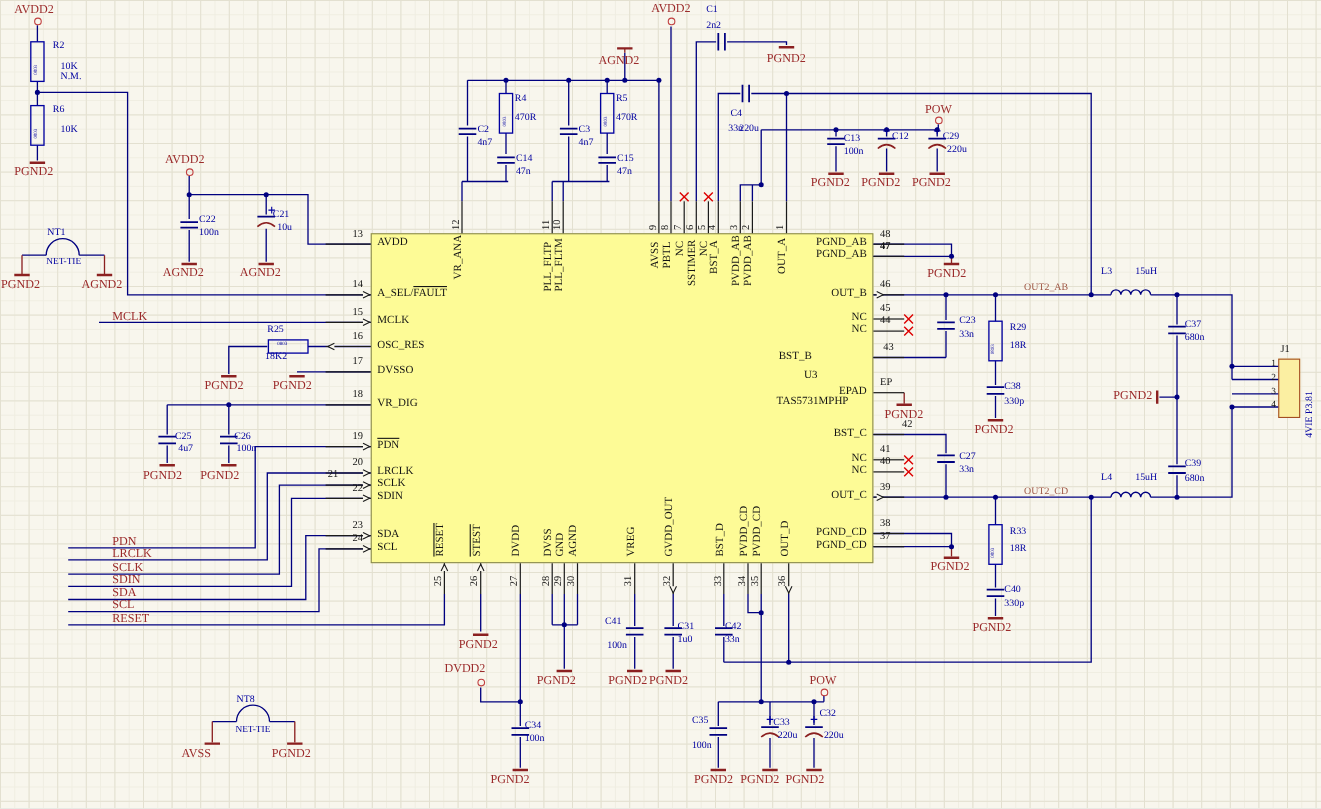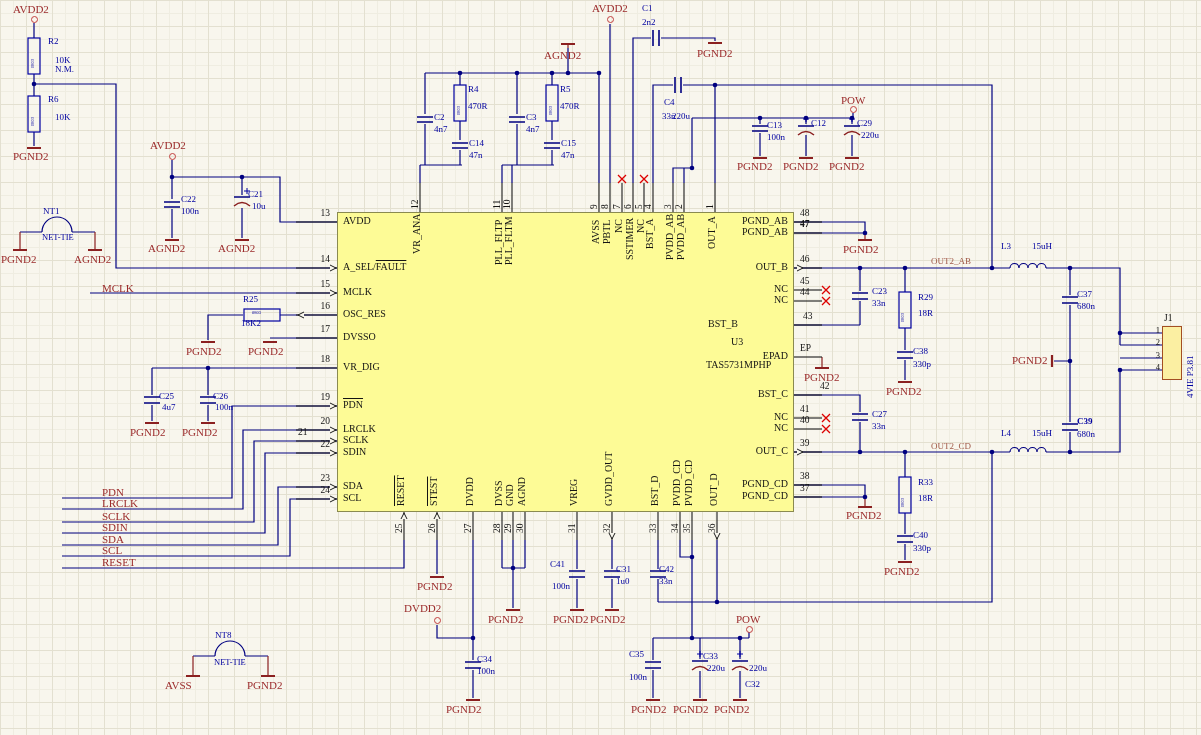"C39" div.lbl { font-weight: bold -> none }
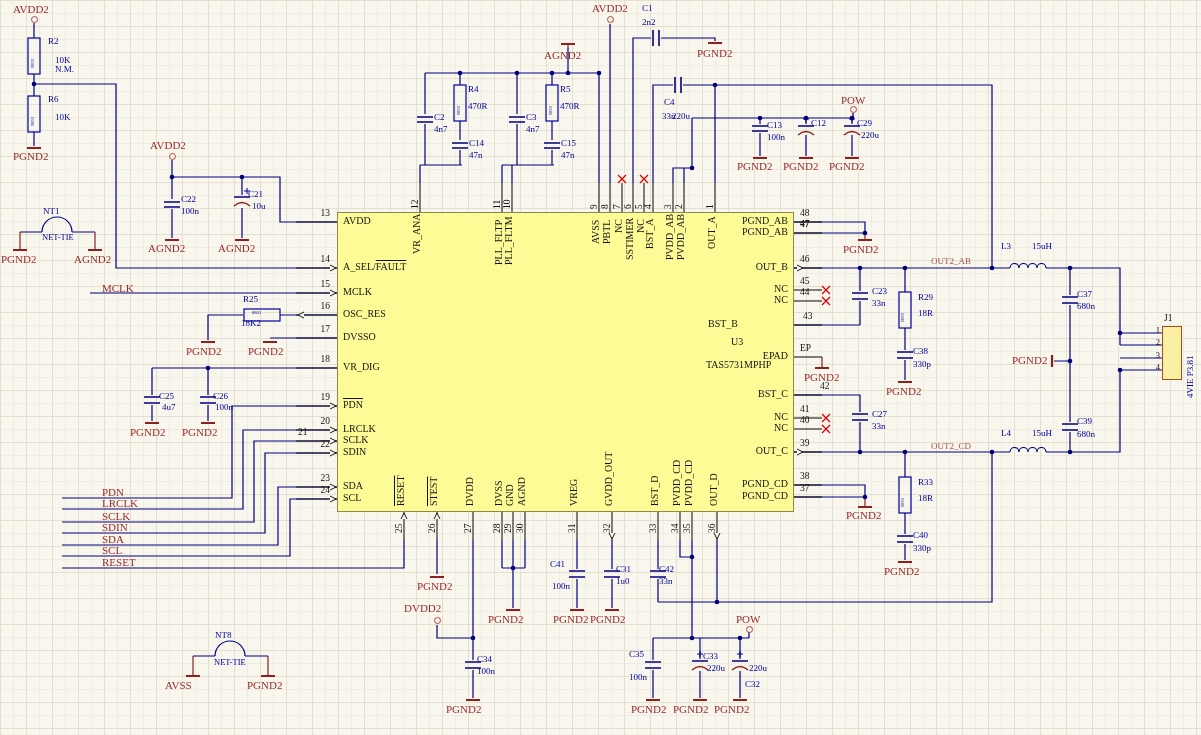"C32" div.lbl { top: 680px -> 644px }
